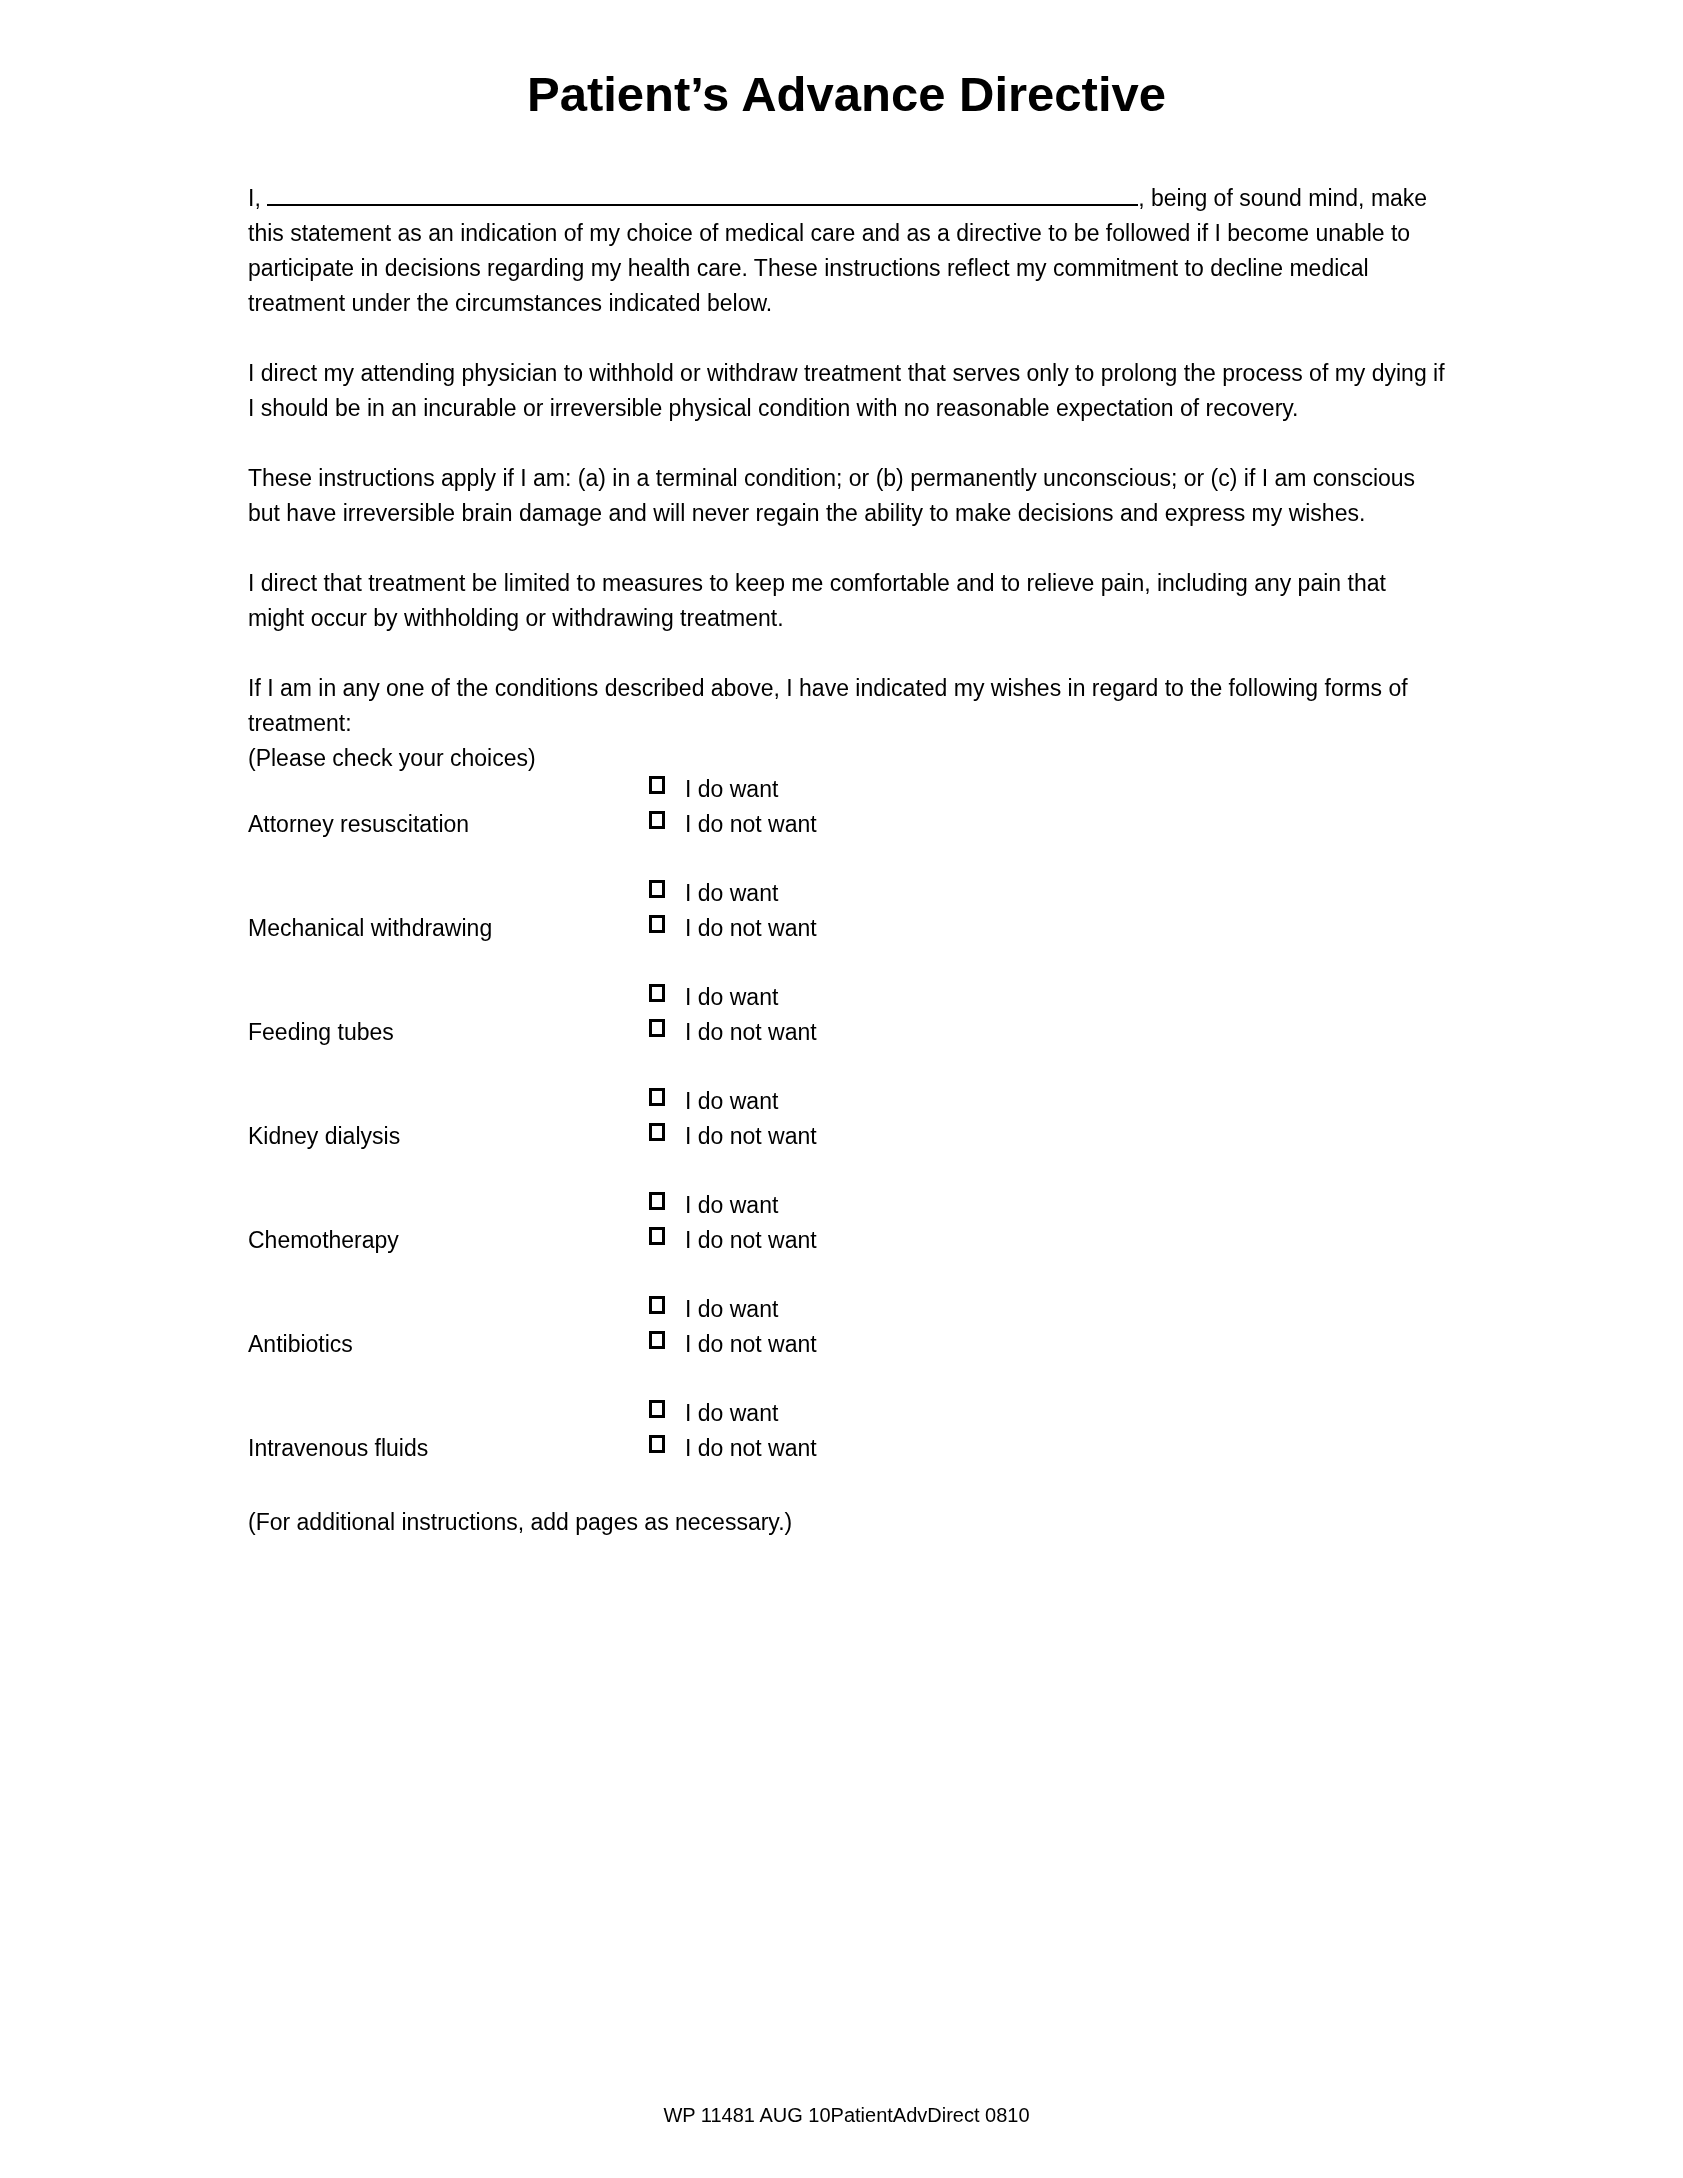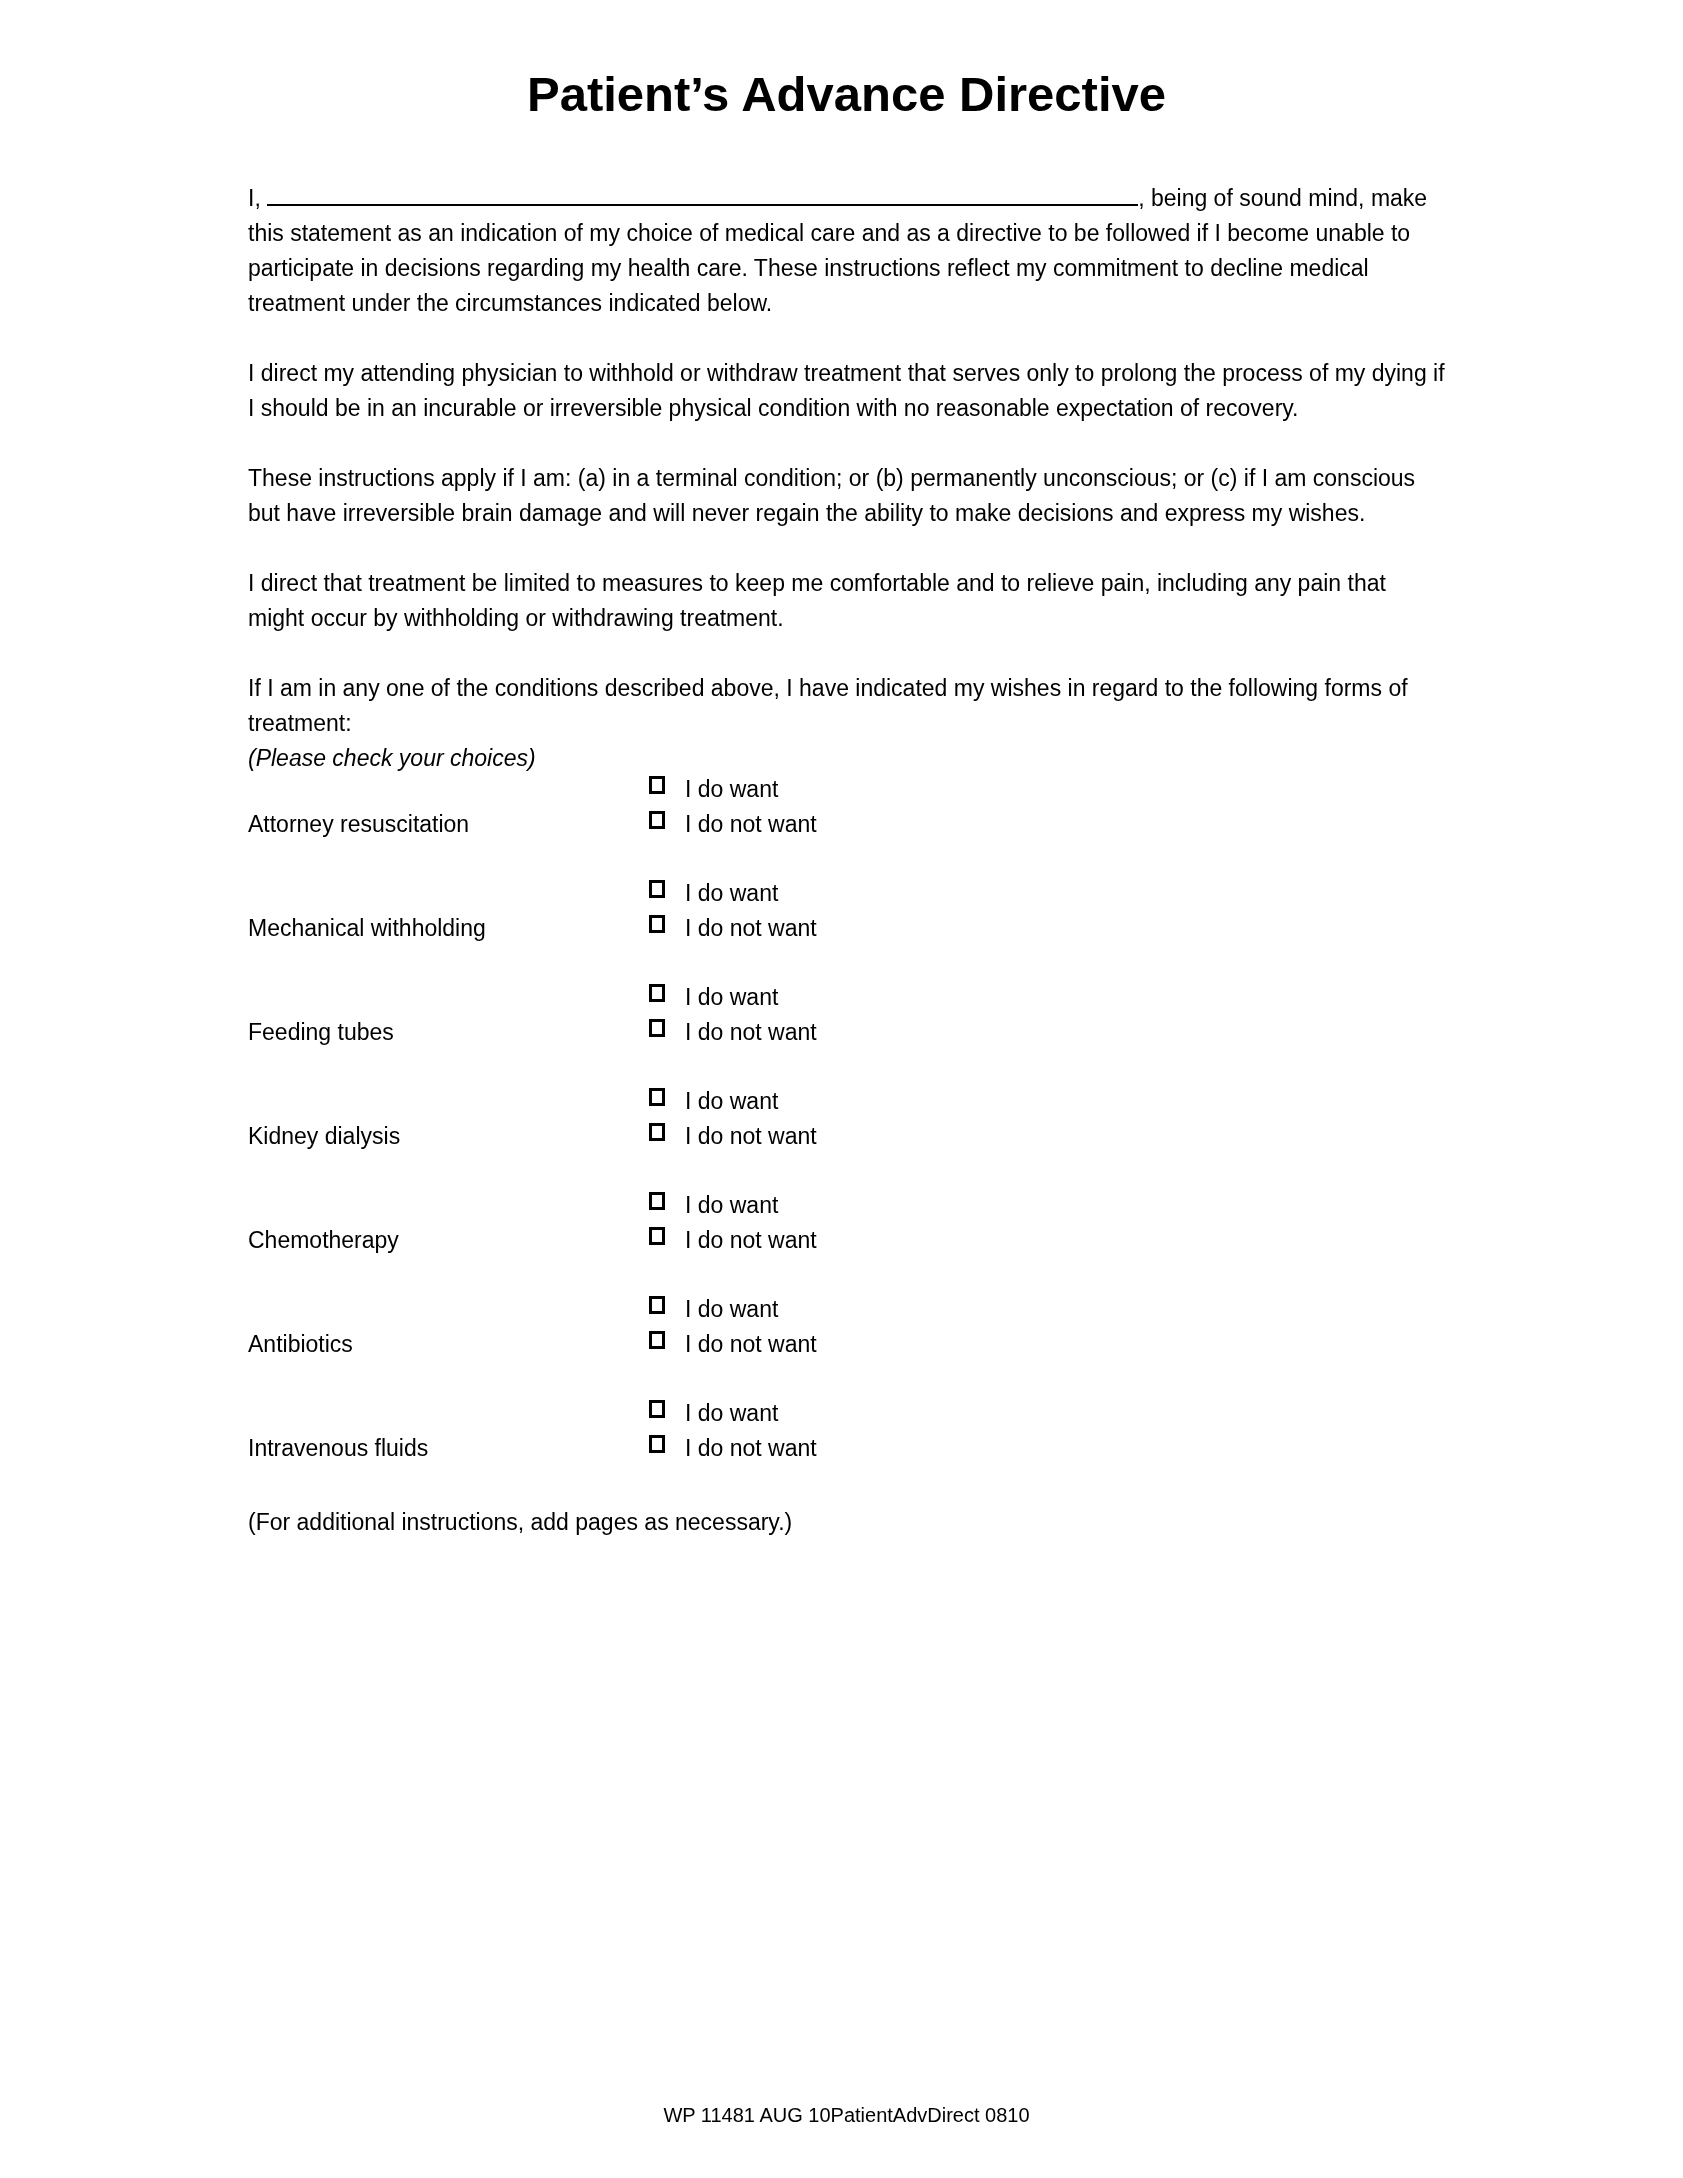"(Please check your choices)" .check-line { font-style: italic -> none }
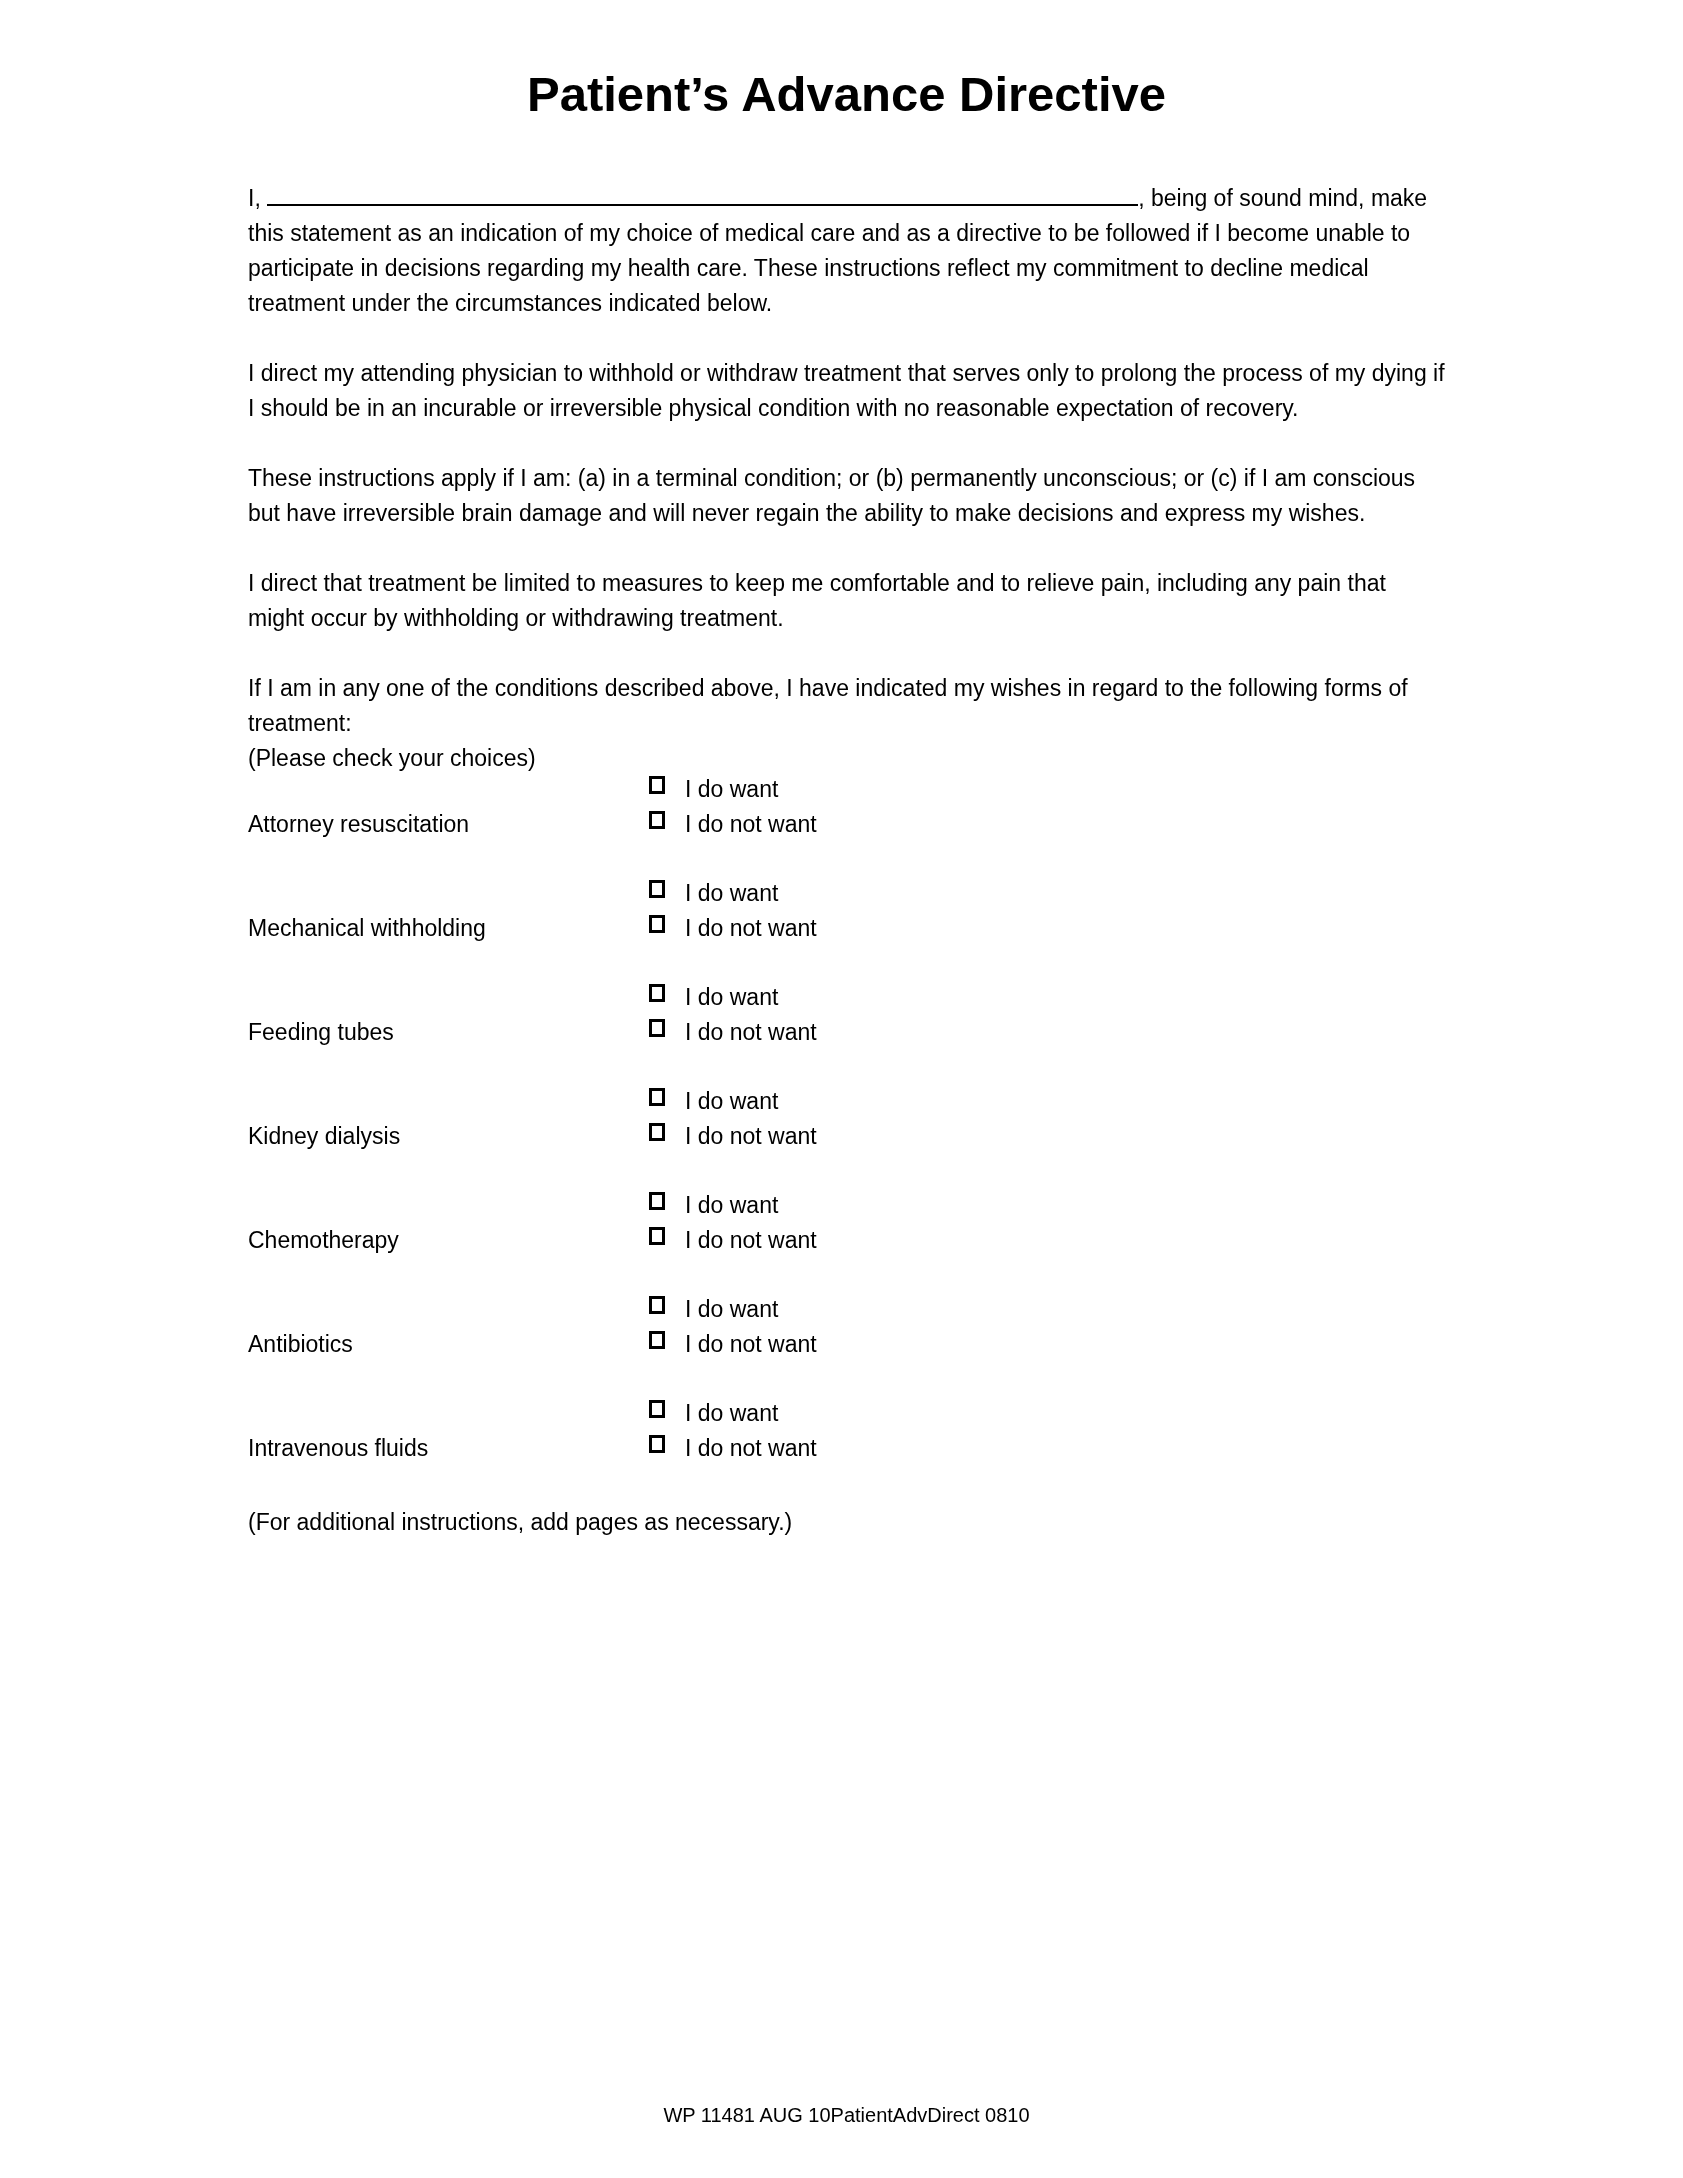"Mechanical withholding" div.label-col { text: withholding -> withdrawing }
